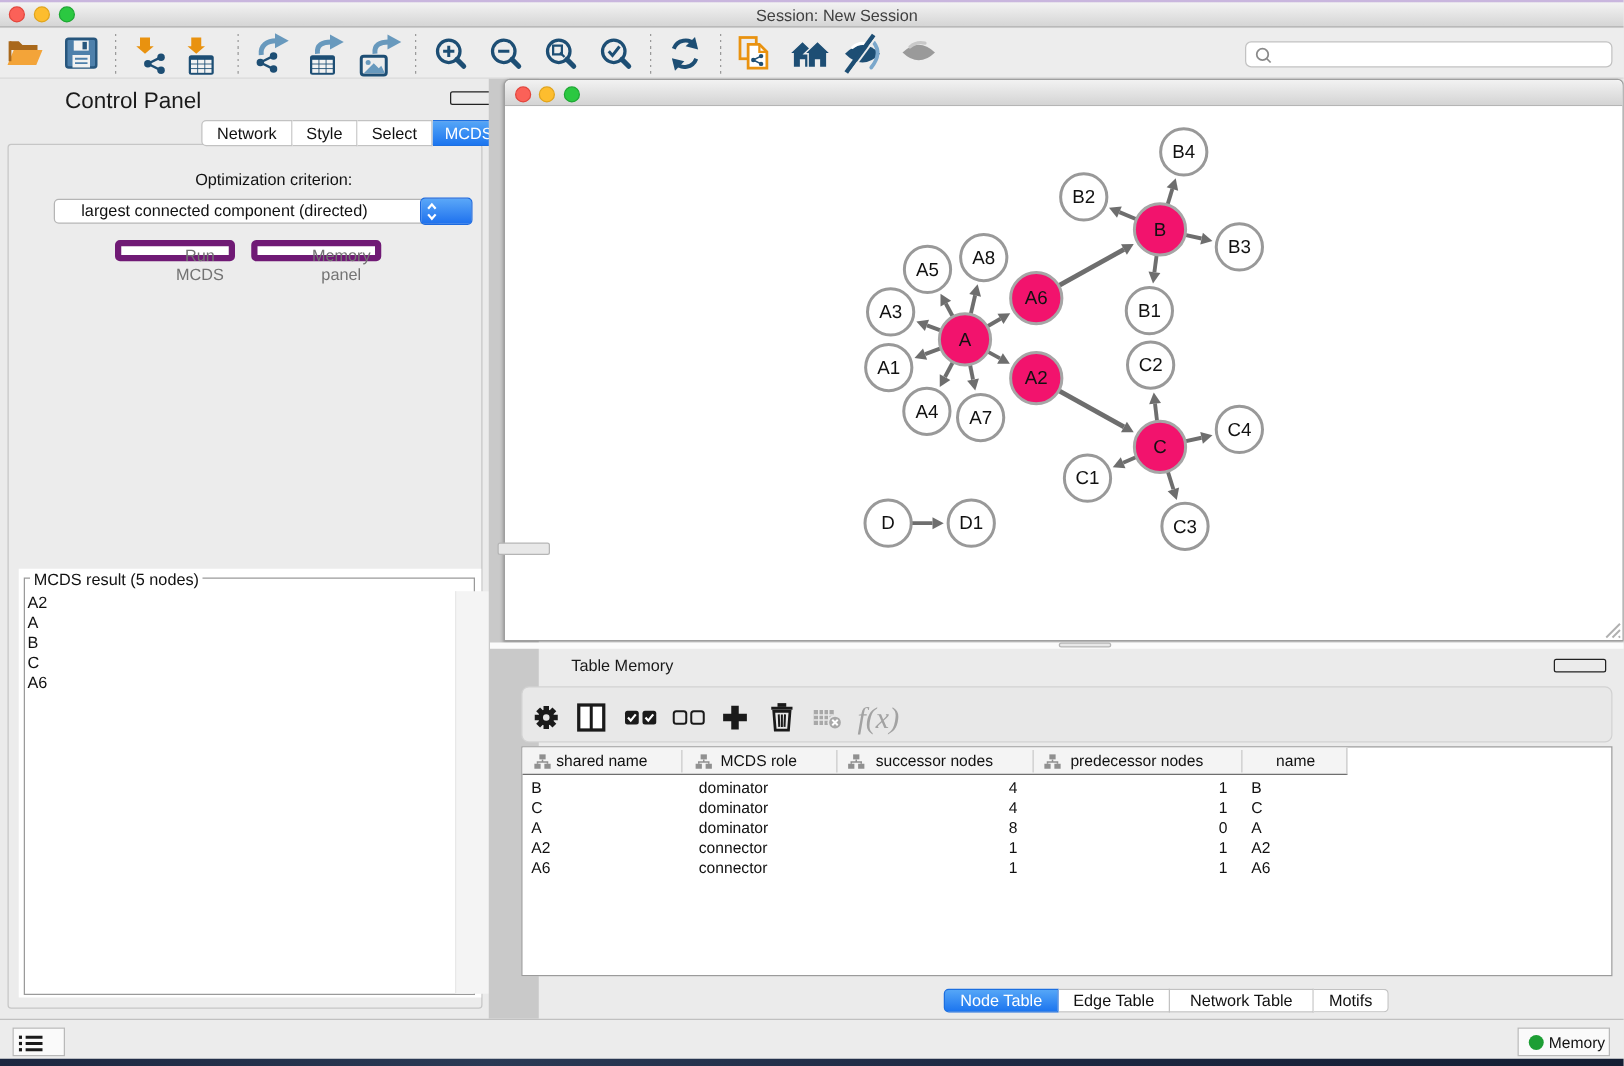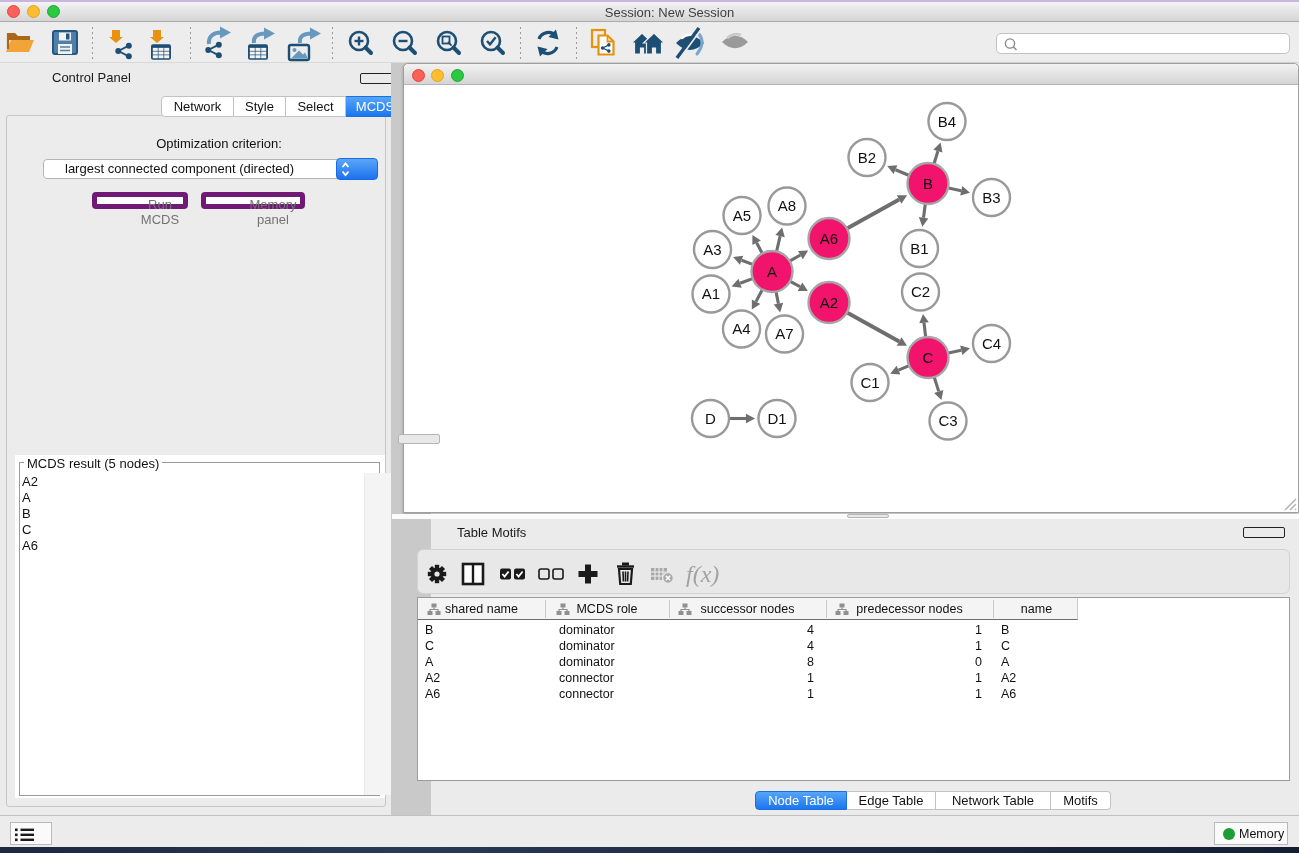"Control Panel" #cp-title { font-size: 13px -> 18px }
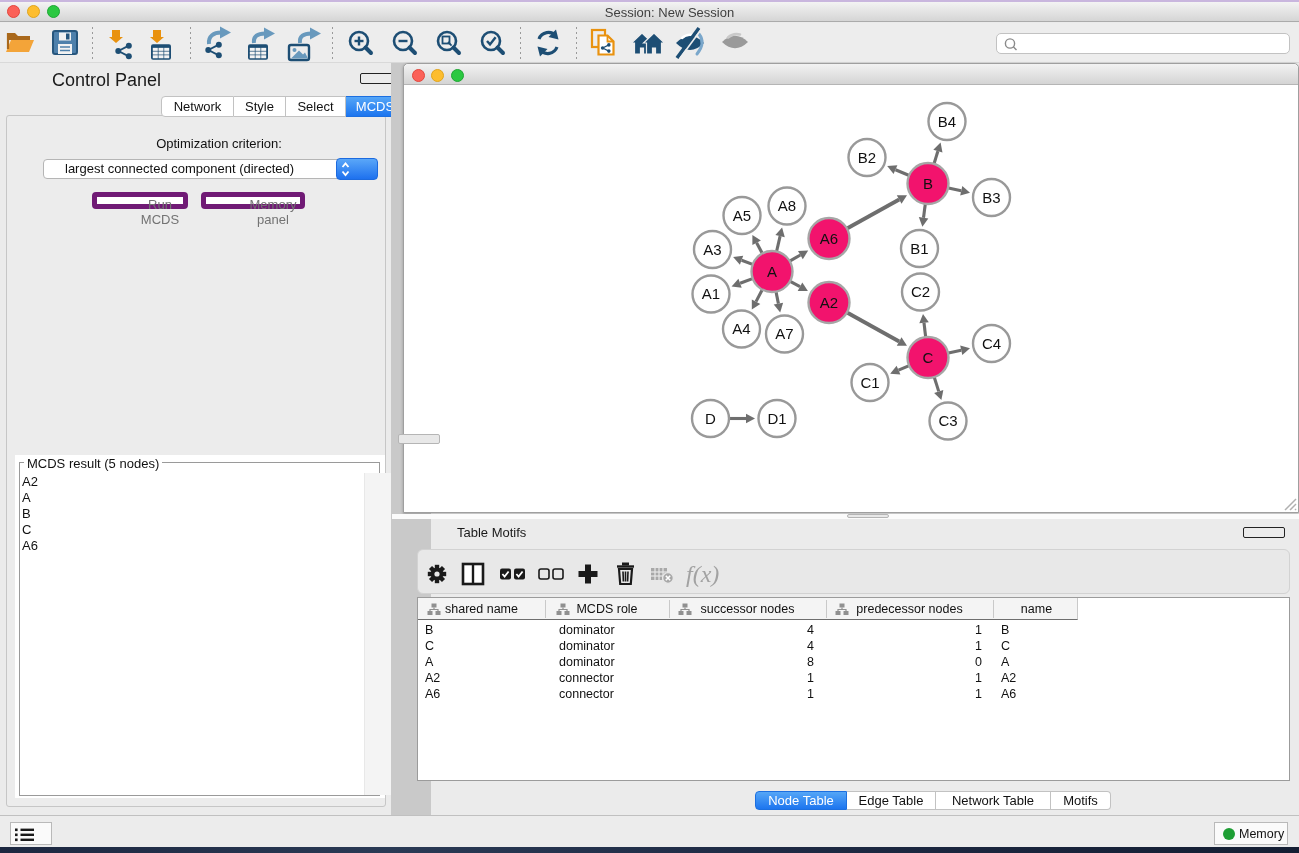"Table Motifs" div.abs { text: Motifs -> Memory }
